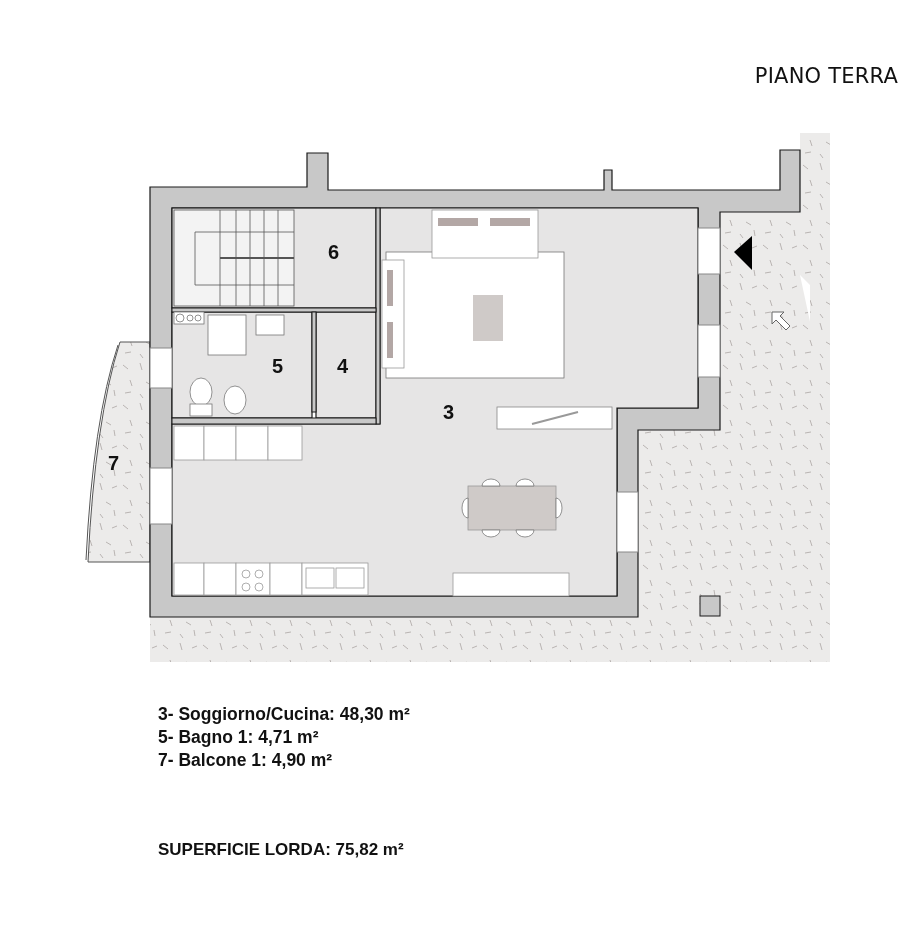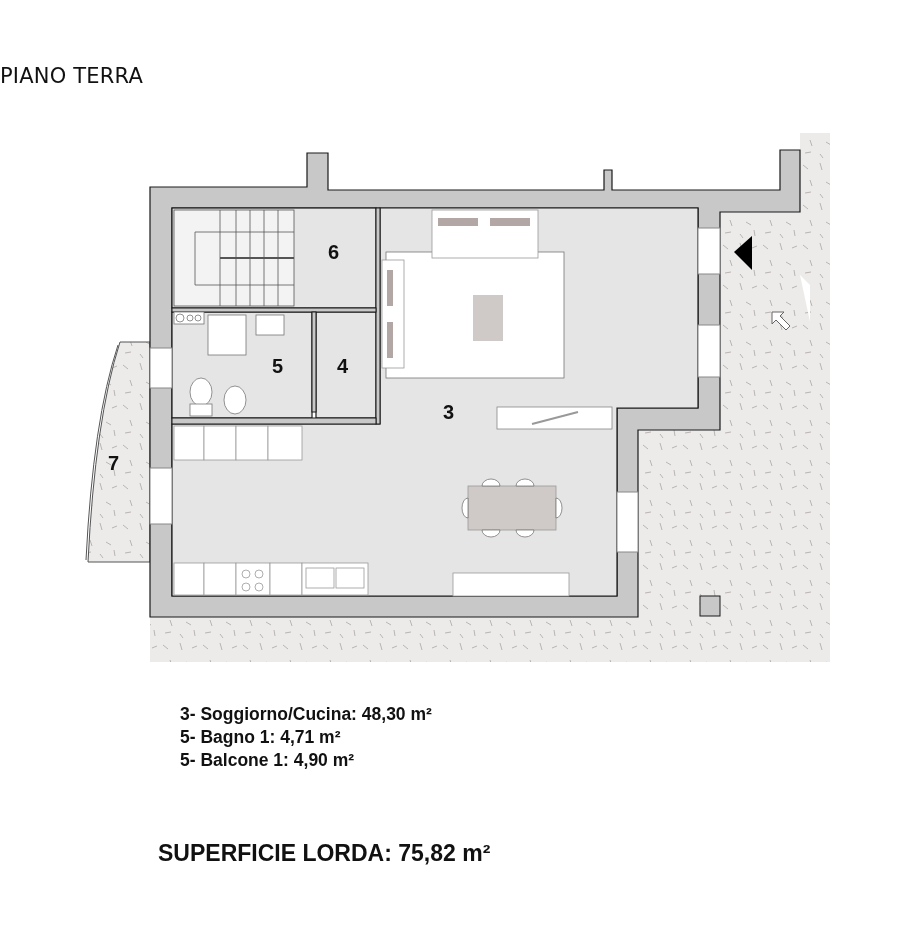"PIANO TERRA" .title { text-align: left -> right }
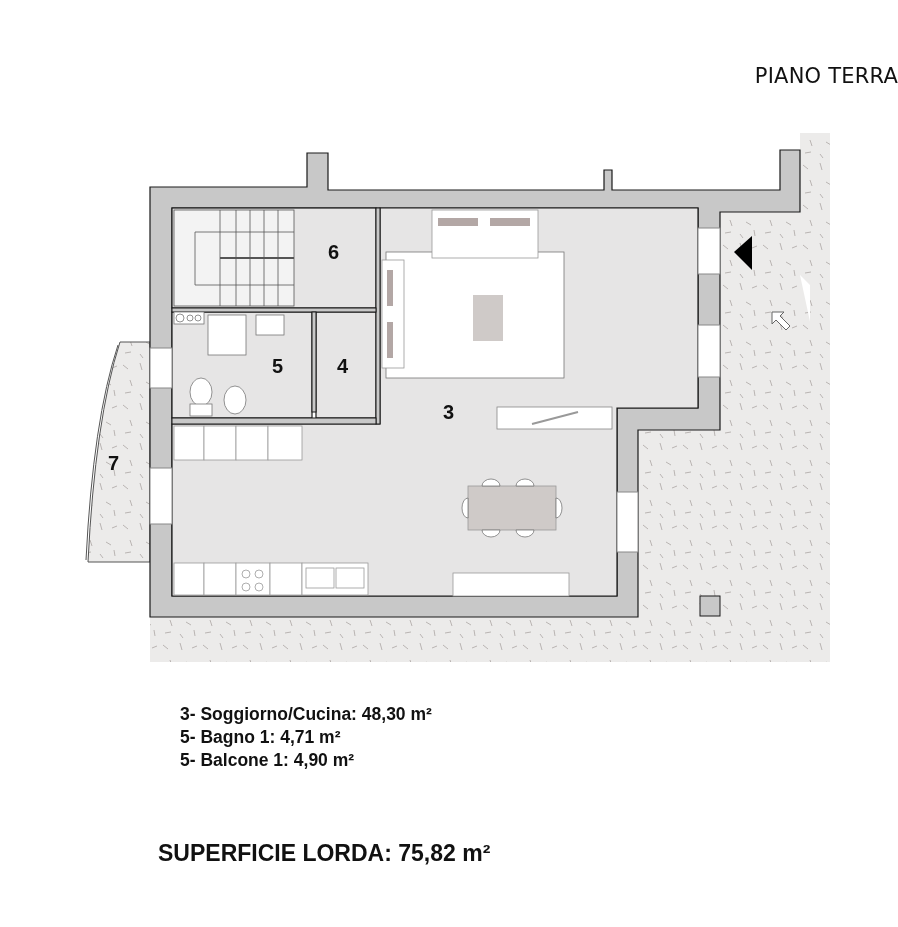"3- Soggiorno/Cucina: 48,30 m²" .legend div { margin-left: 22px -> none }
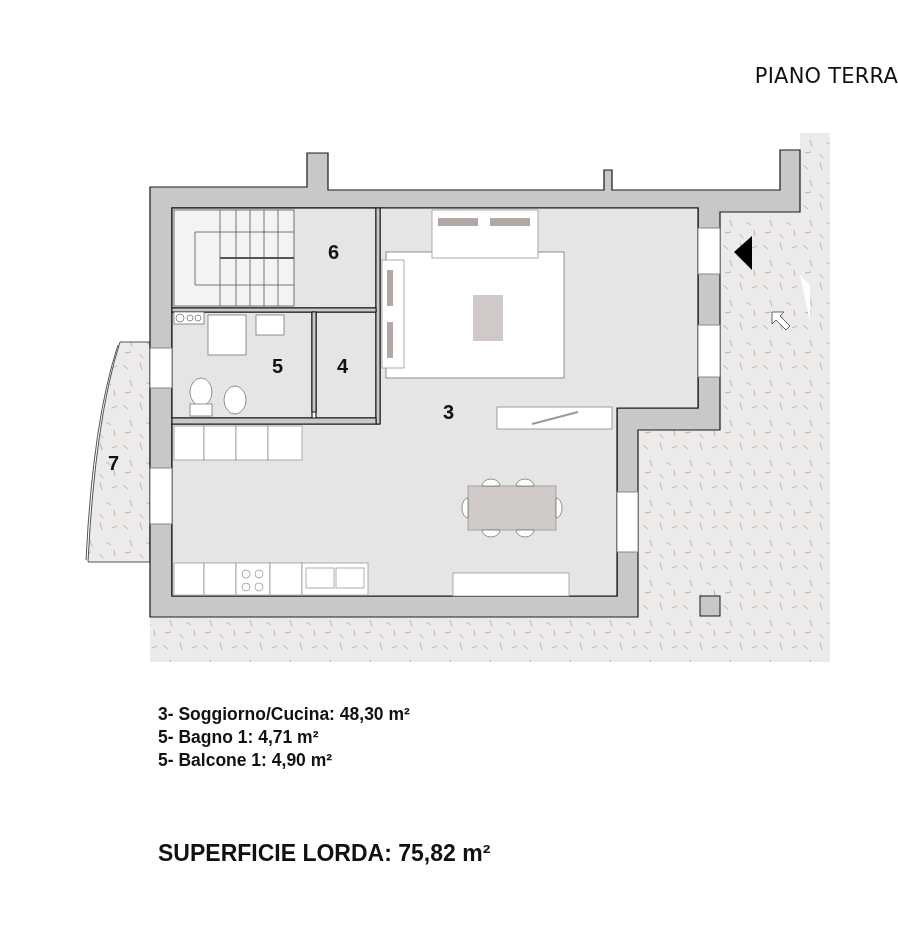"5- Balcone 1: 4,90 m²" div { text: 5- -> 7- }
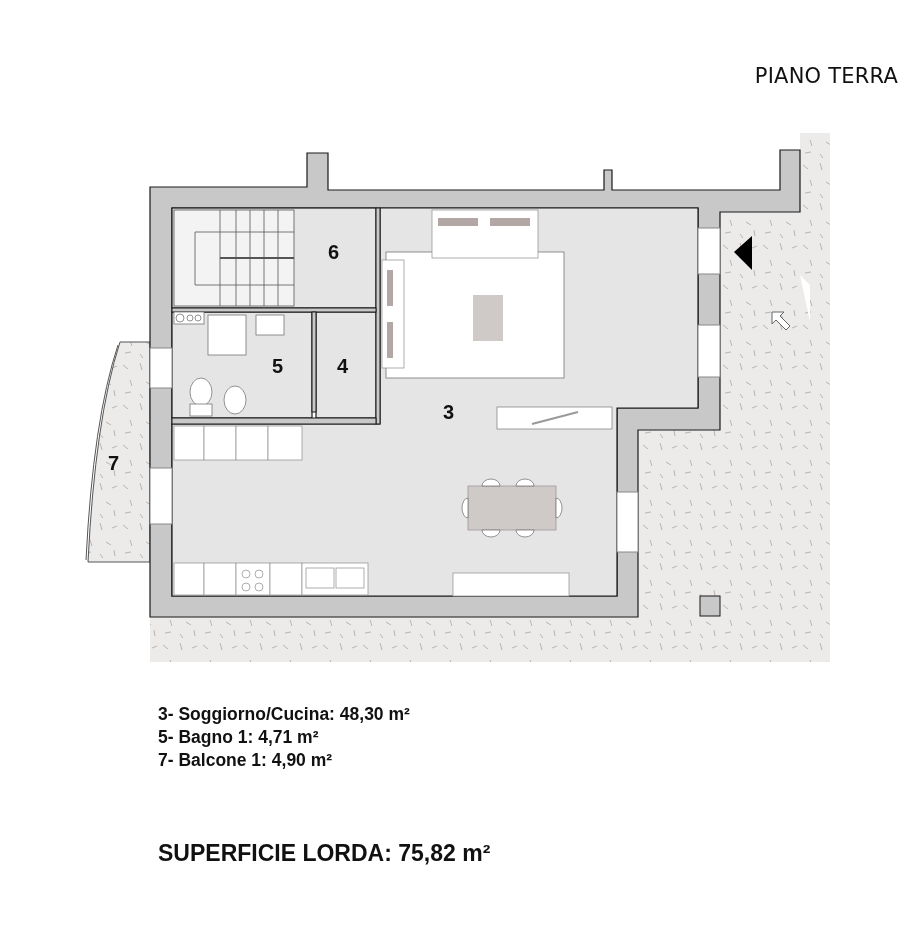"SUPERFICIE LORDA: 75,82 m²" .total { font-size: 23px -> 17px }
